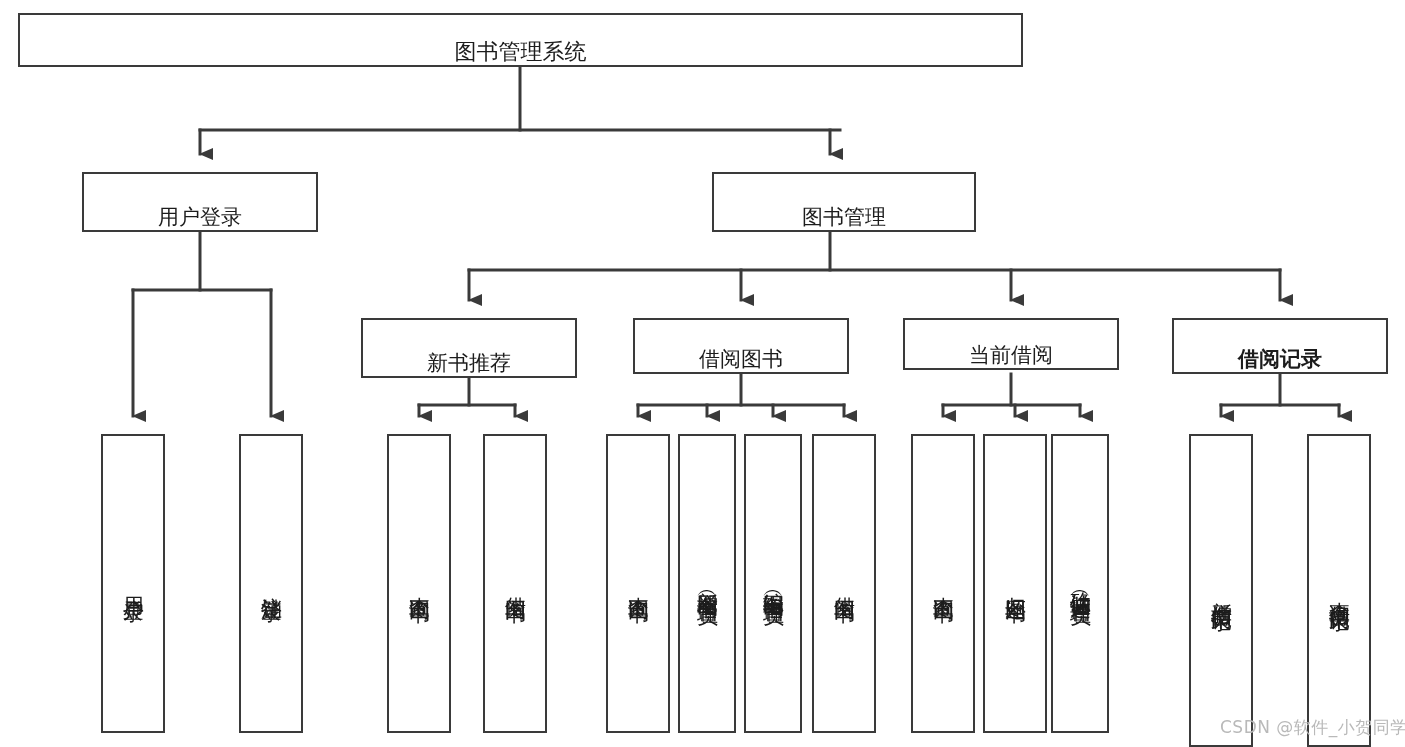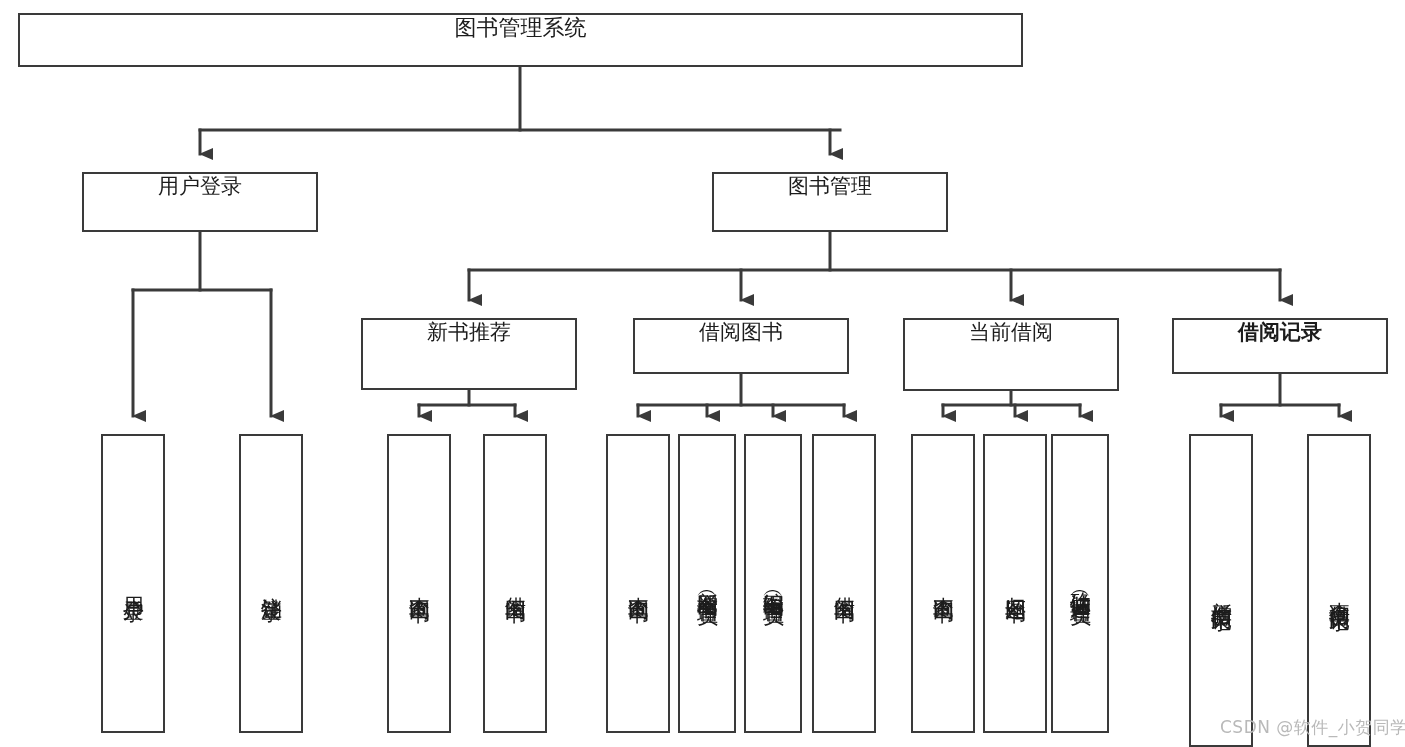"图书管理系统" .node { align-items: flex-start -> flex-end }
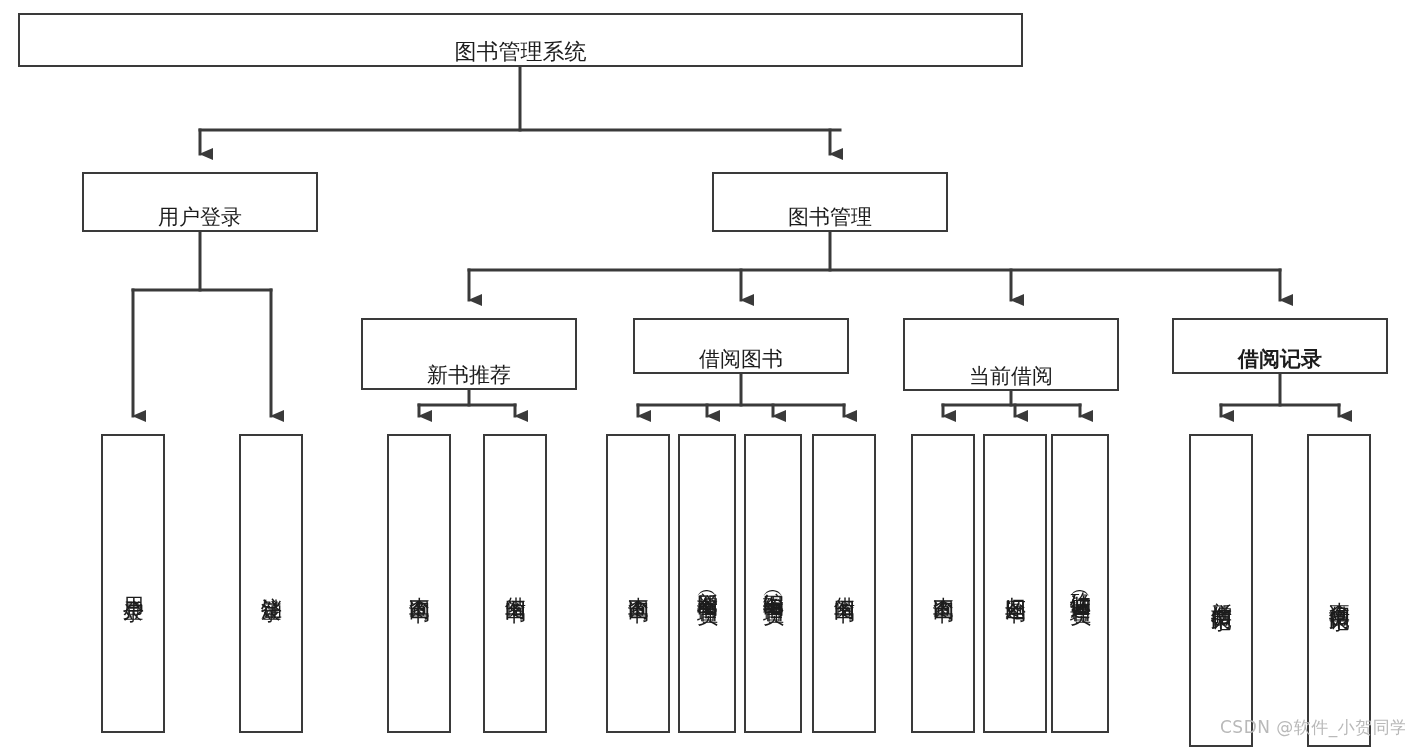"图书管理" div.node { width: 236px -> 264px }
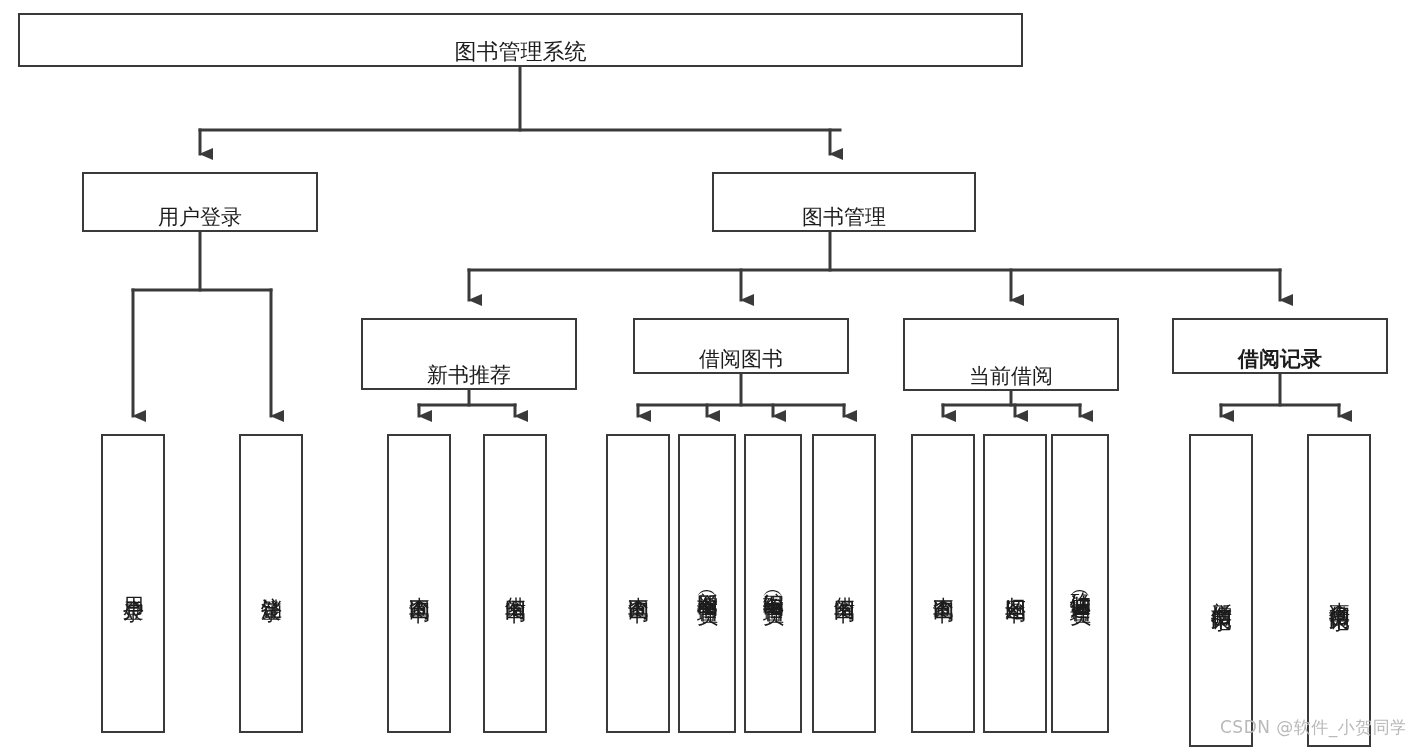"新书推荐" div.node { height: 72px -> 60px }
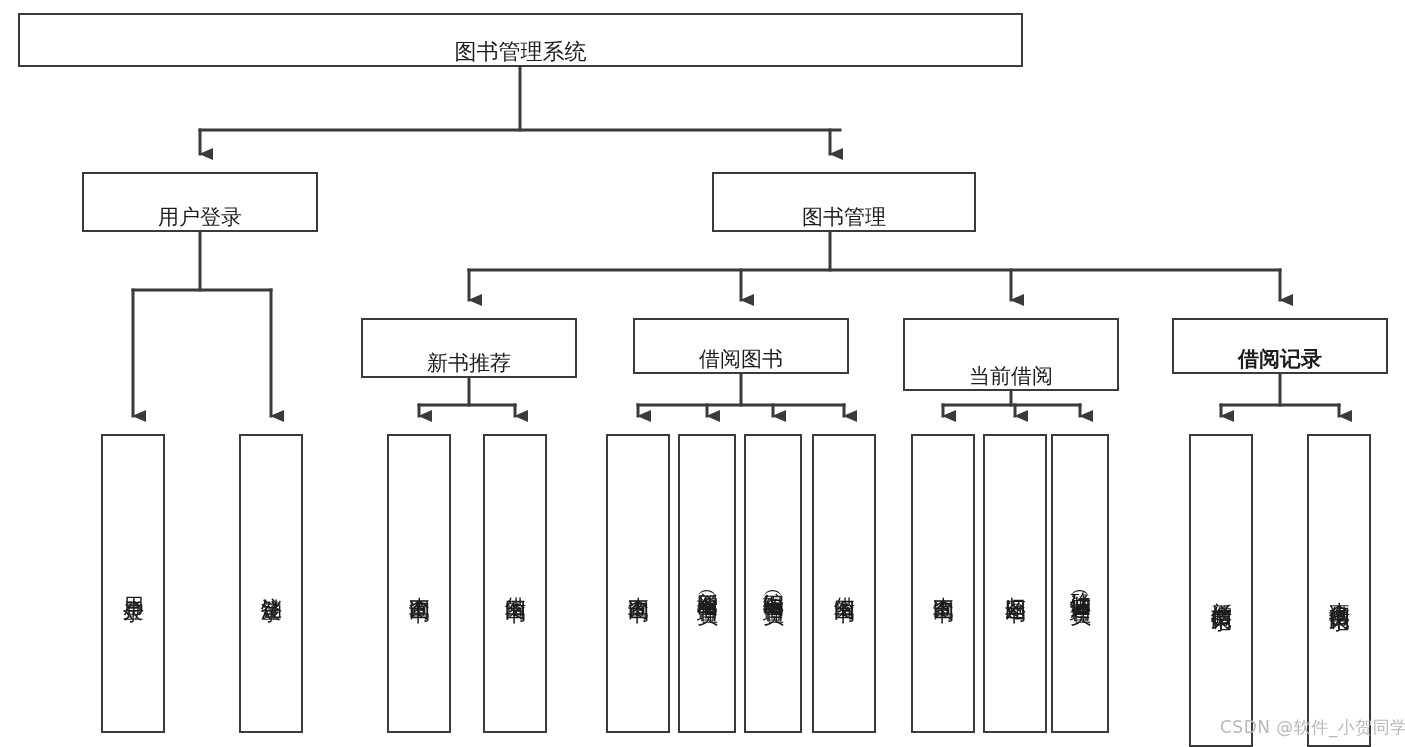"当前借阅" div.node { height: 73px -> 52px }
